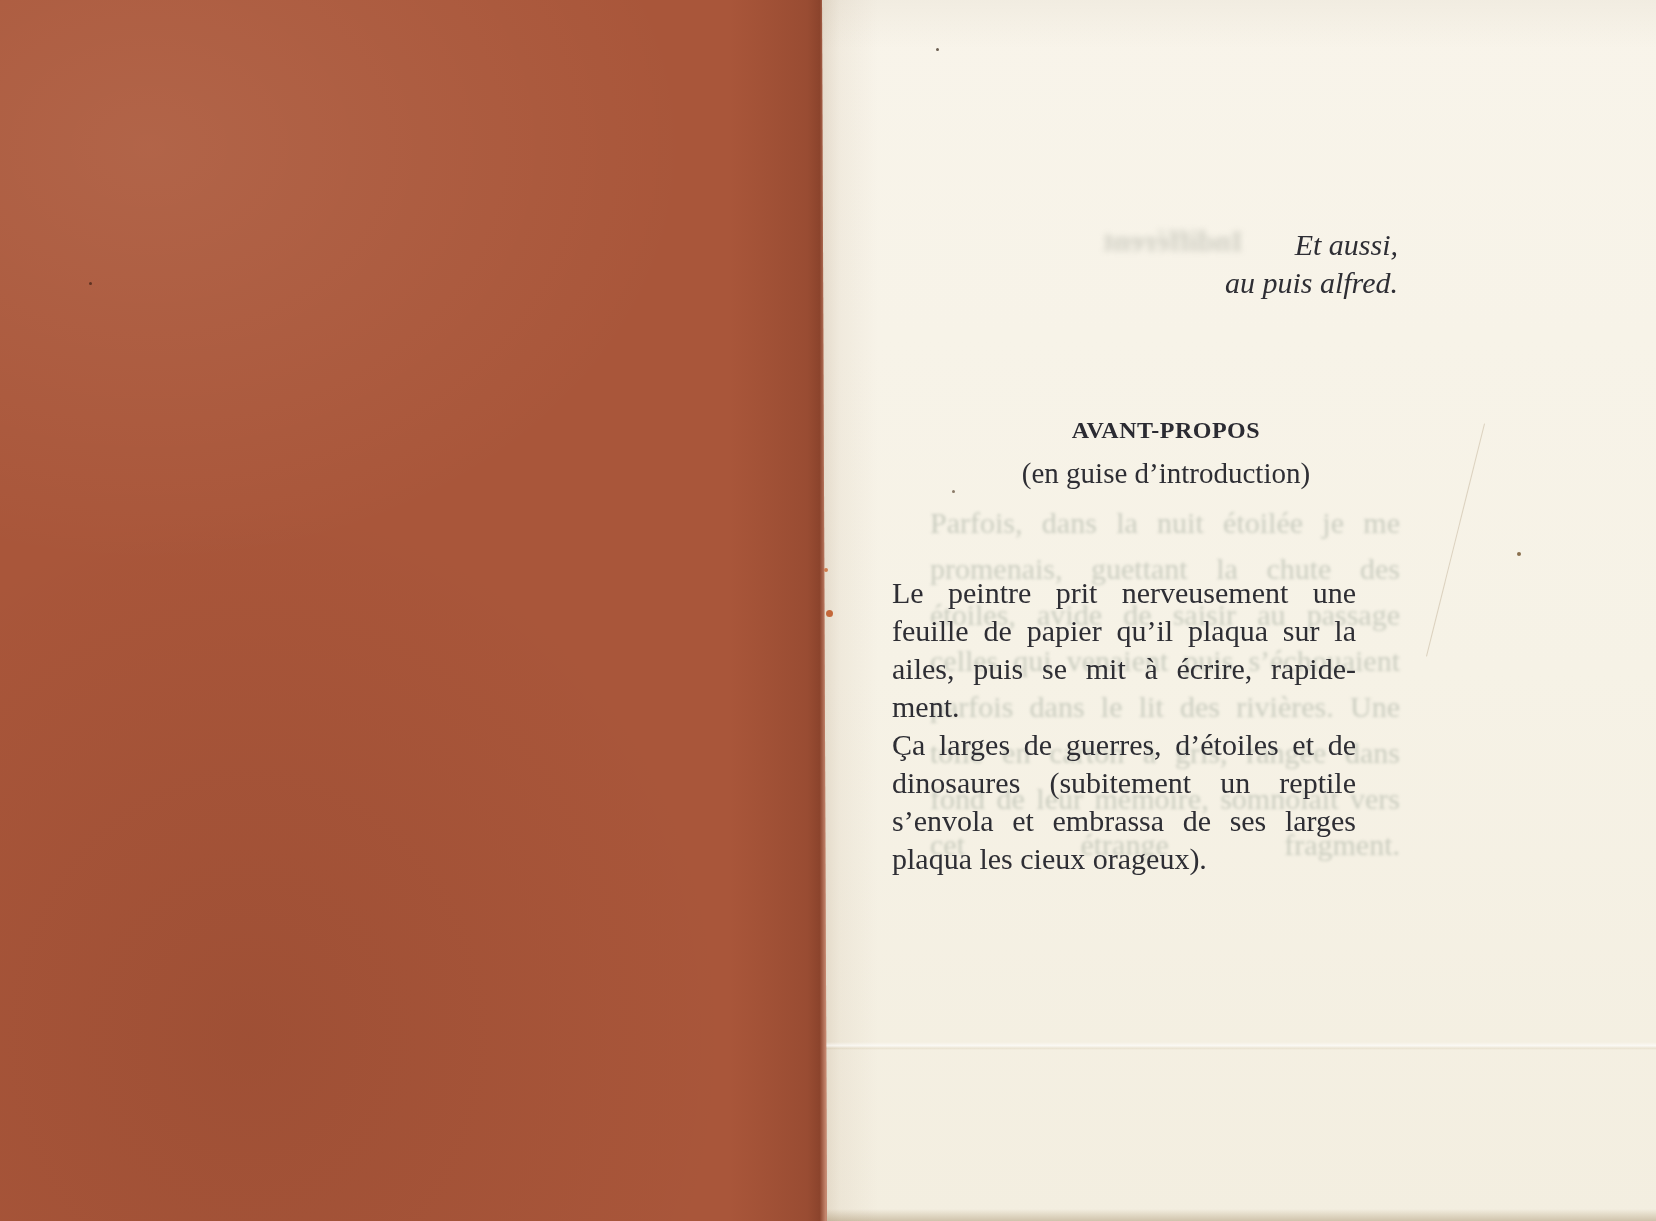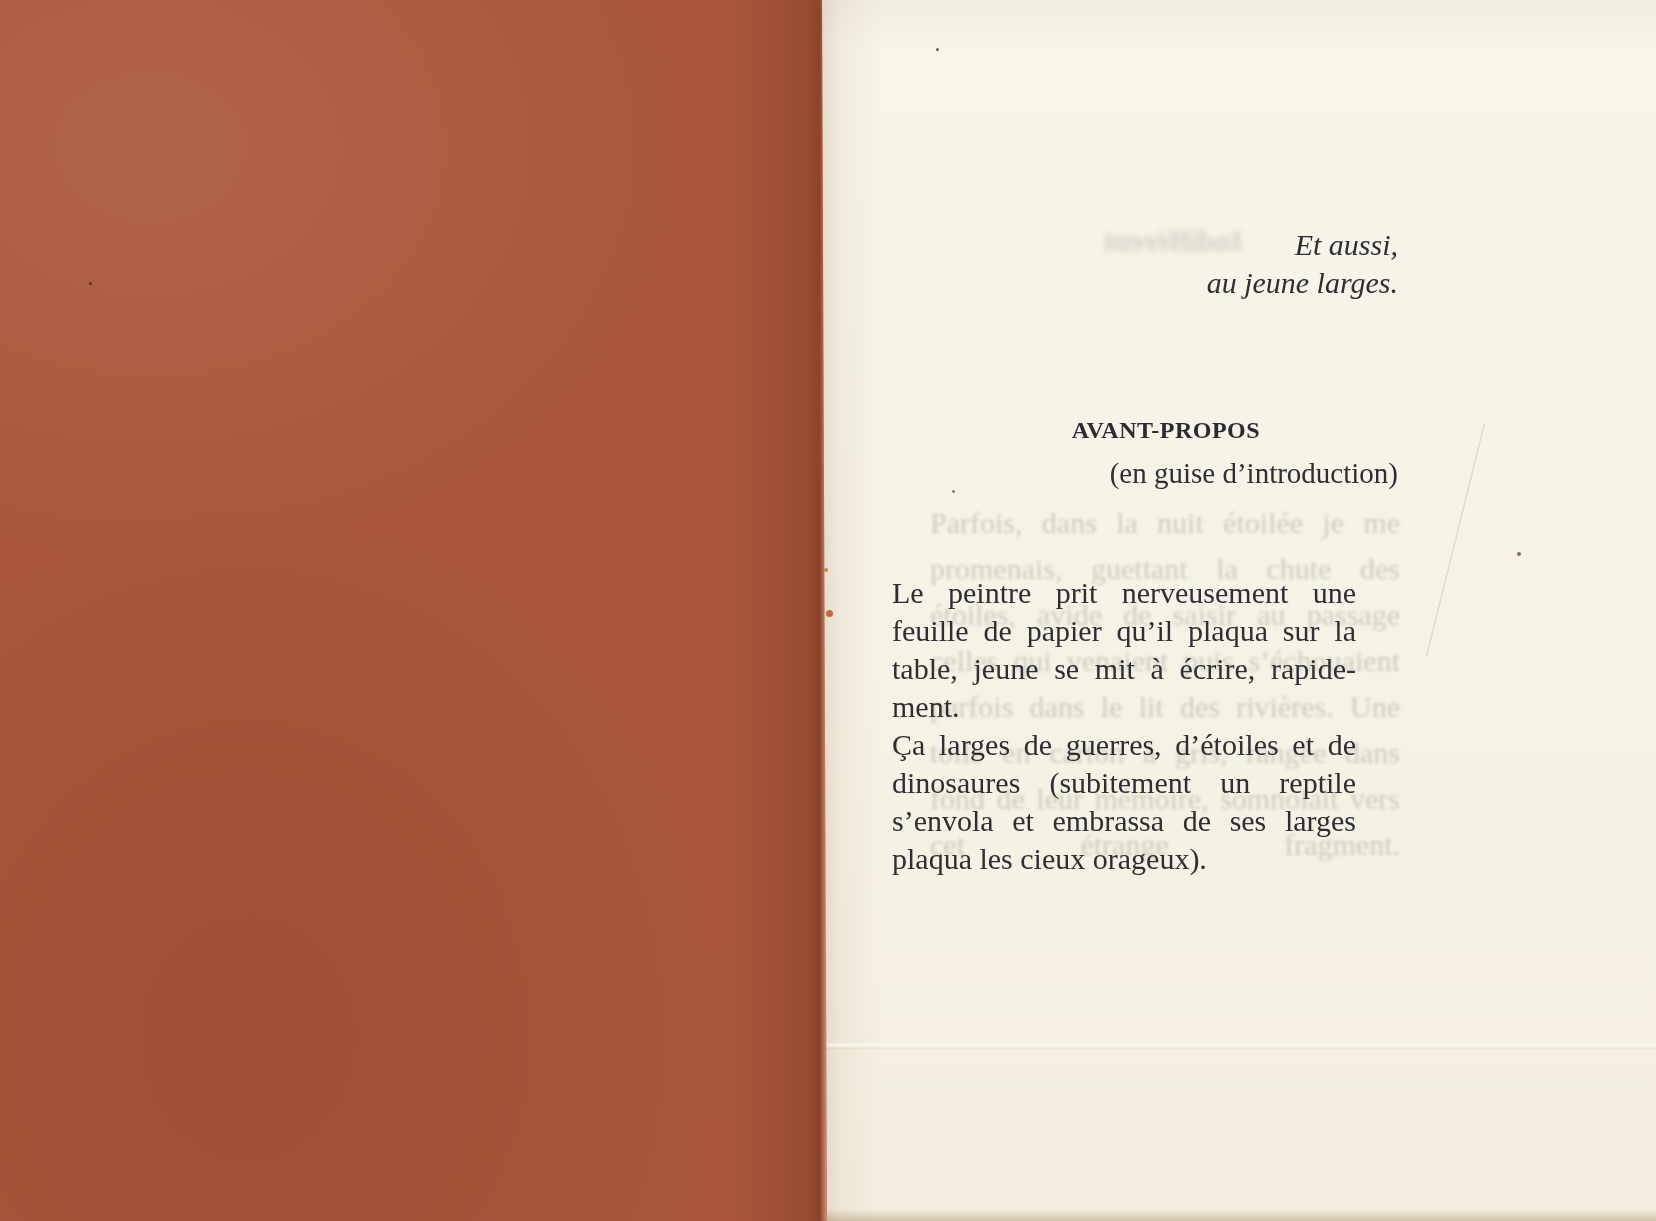"au jeune larges." div.dedication-line { text: jeune larges -> puis alfred }
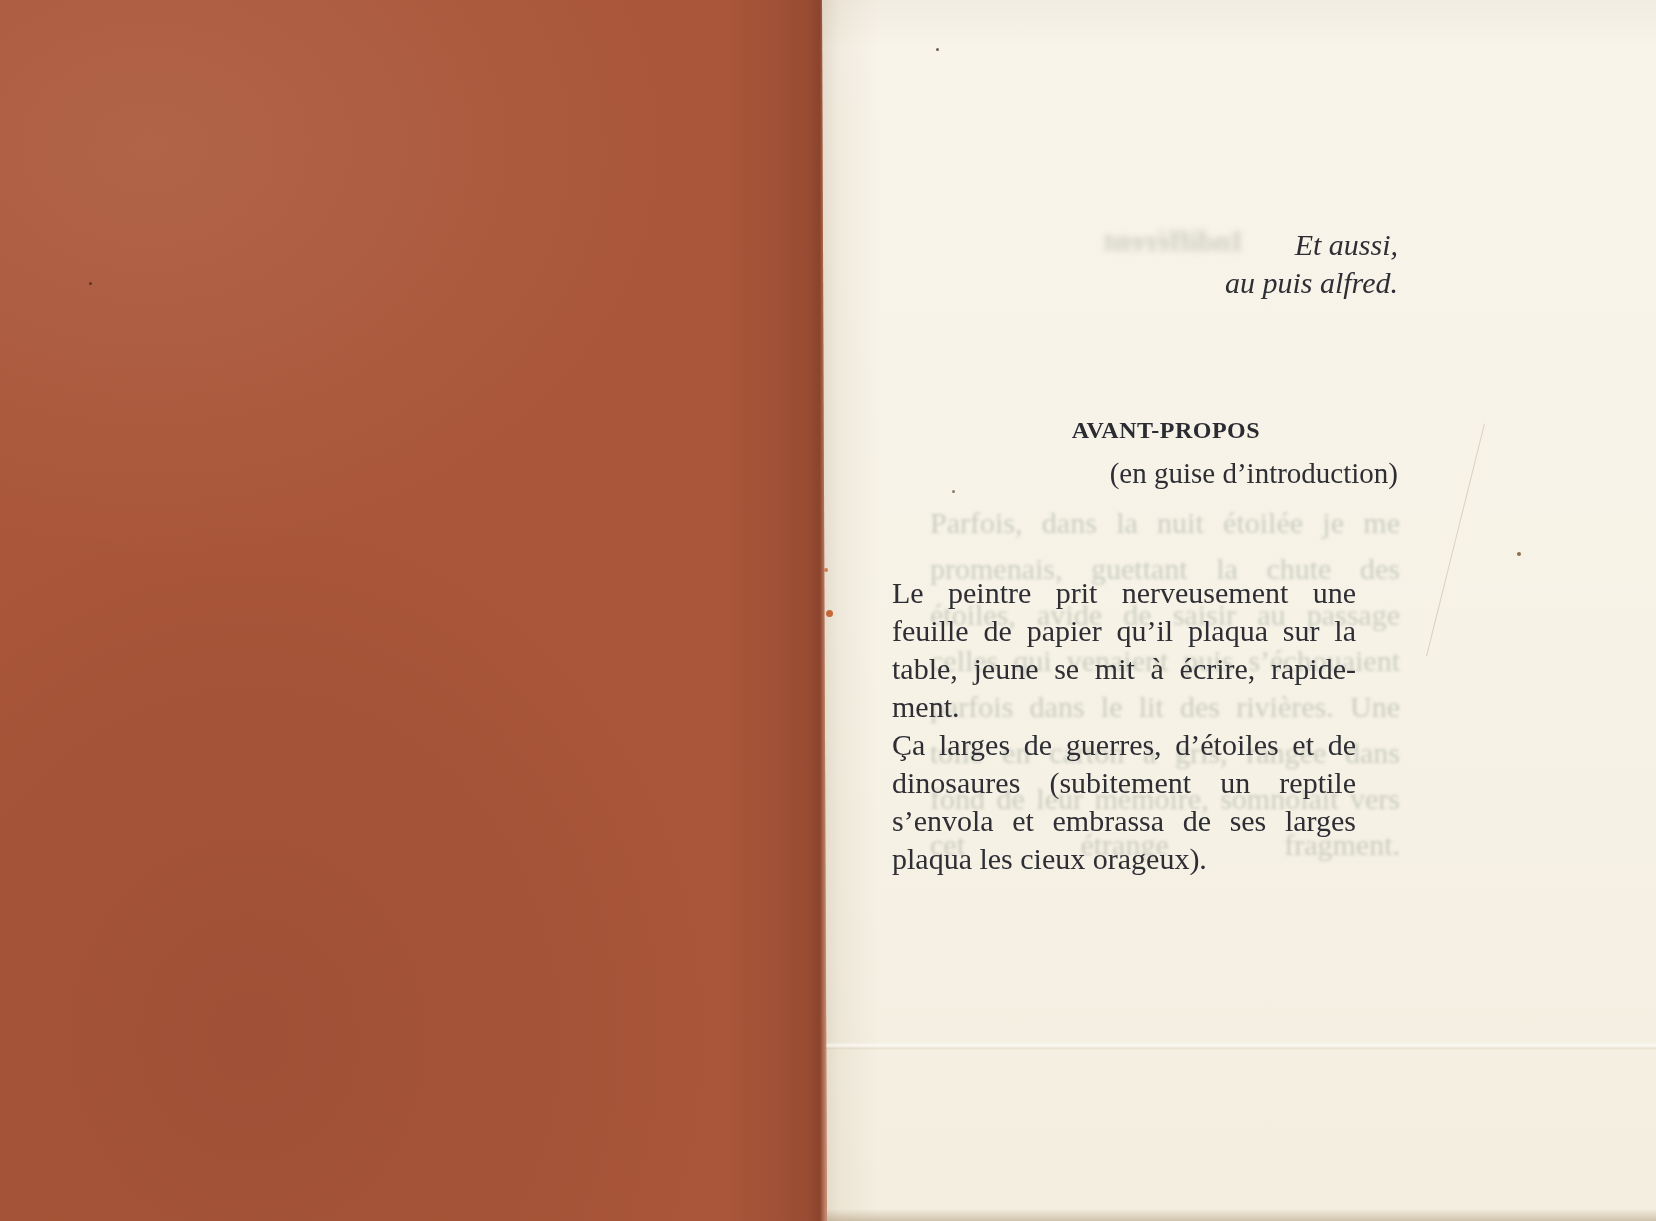"(en guise d’introduction)" .subtitle { text-align: right -> center }
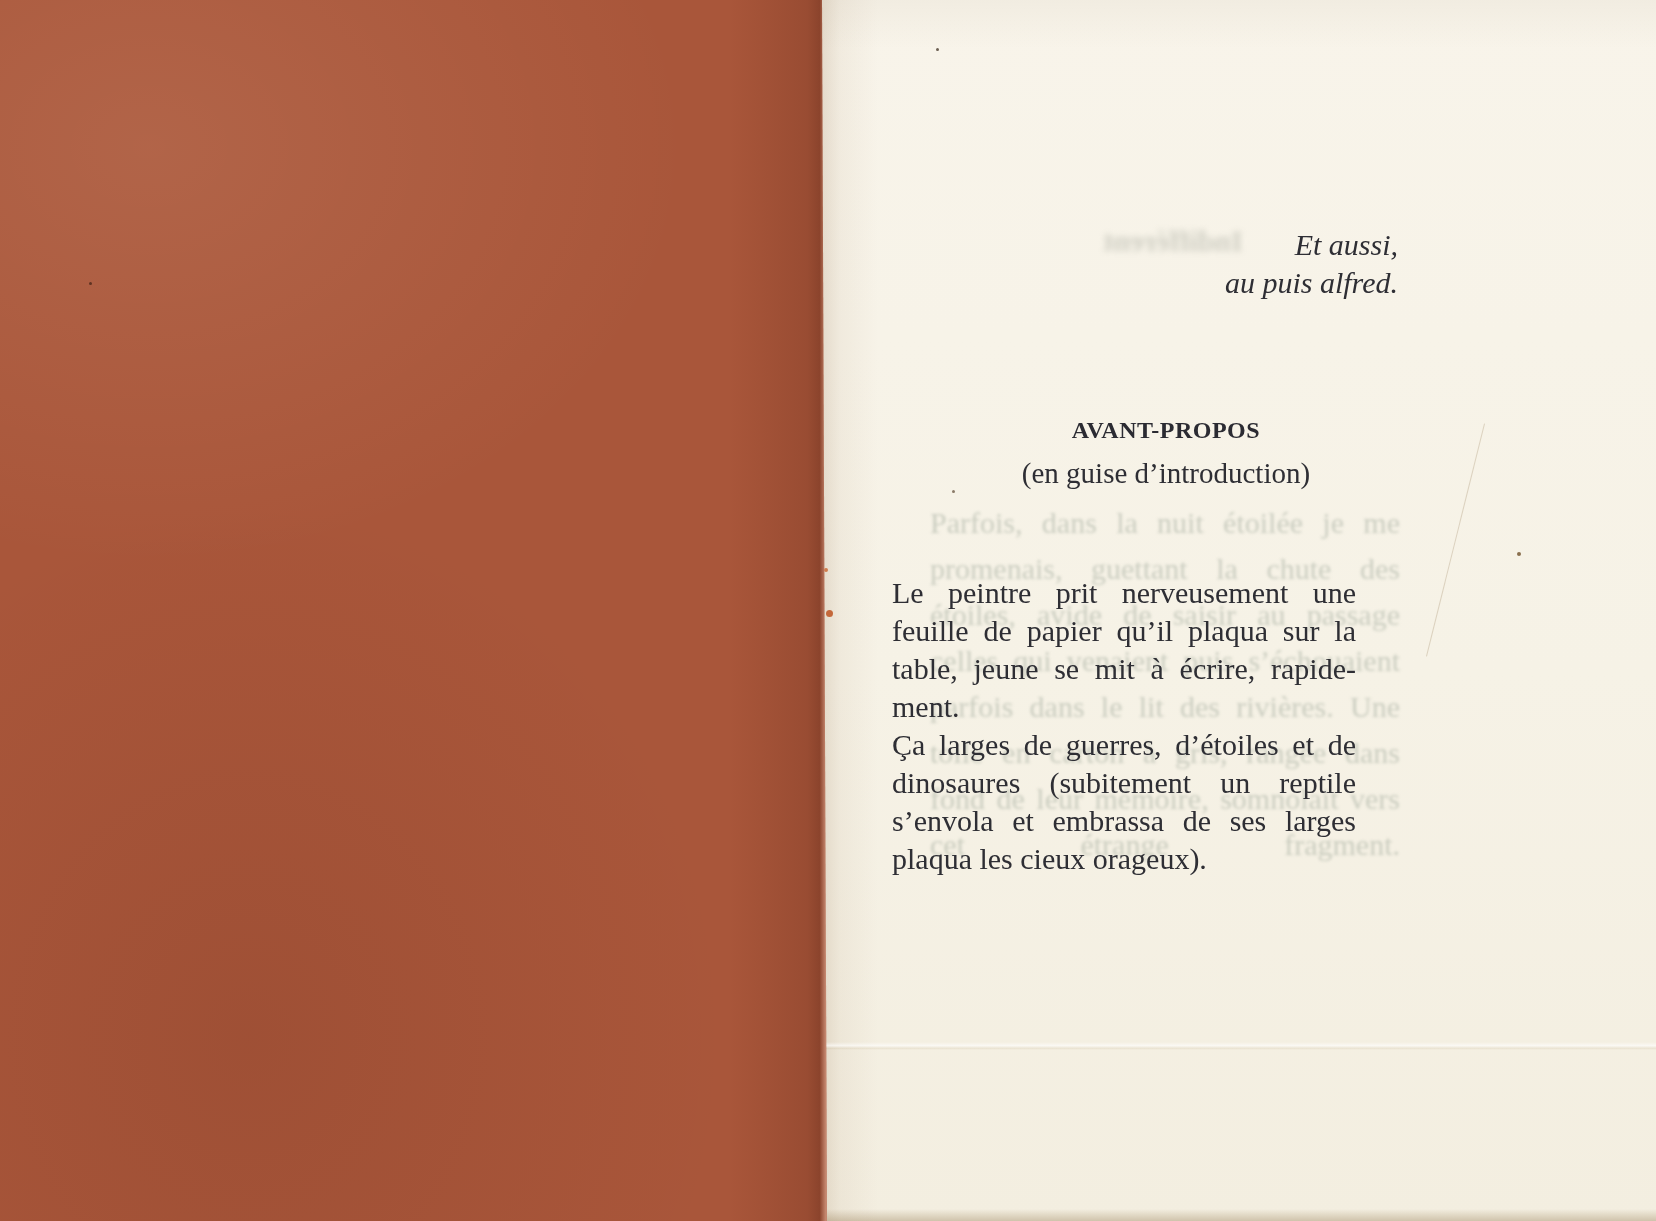"table, jeune se mit à" div.body-line { text: table, jeune -> ailes, puis }
